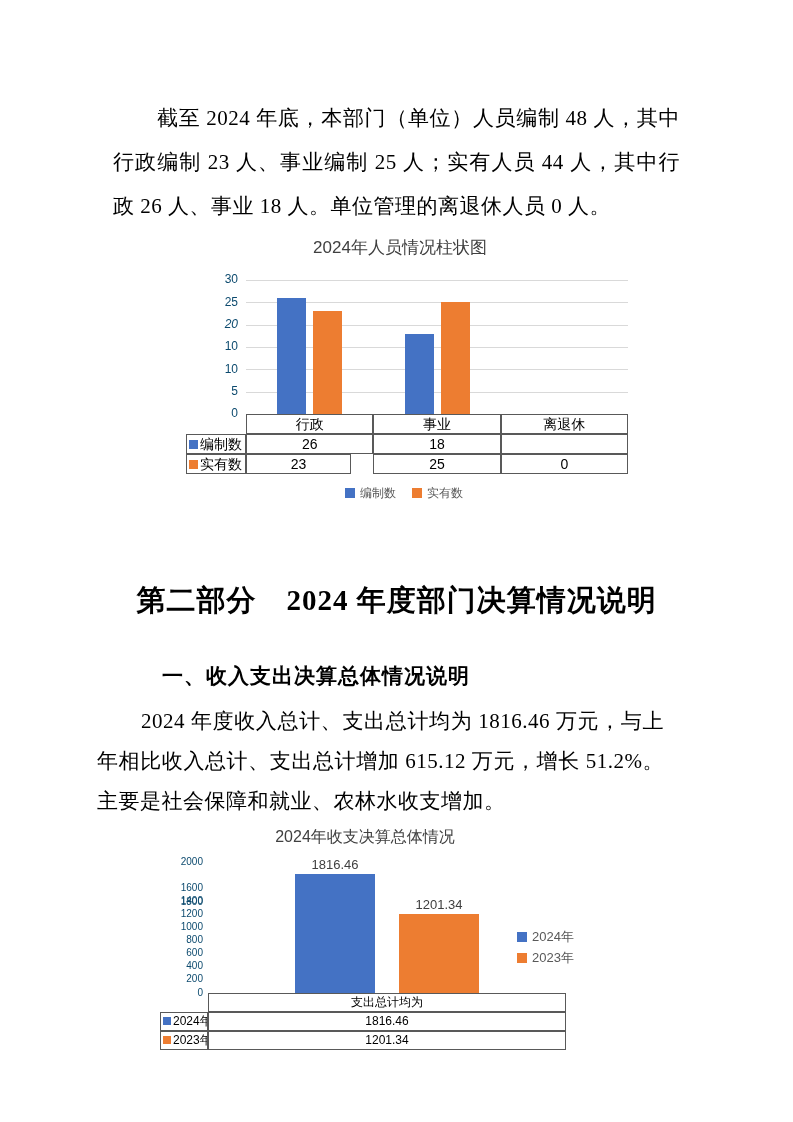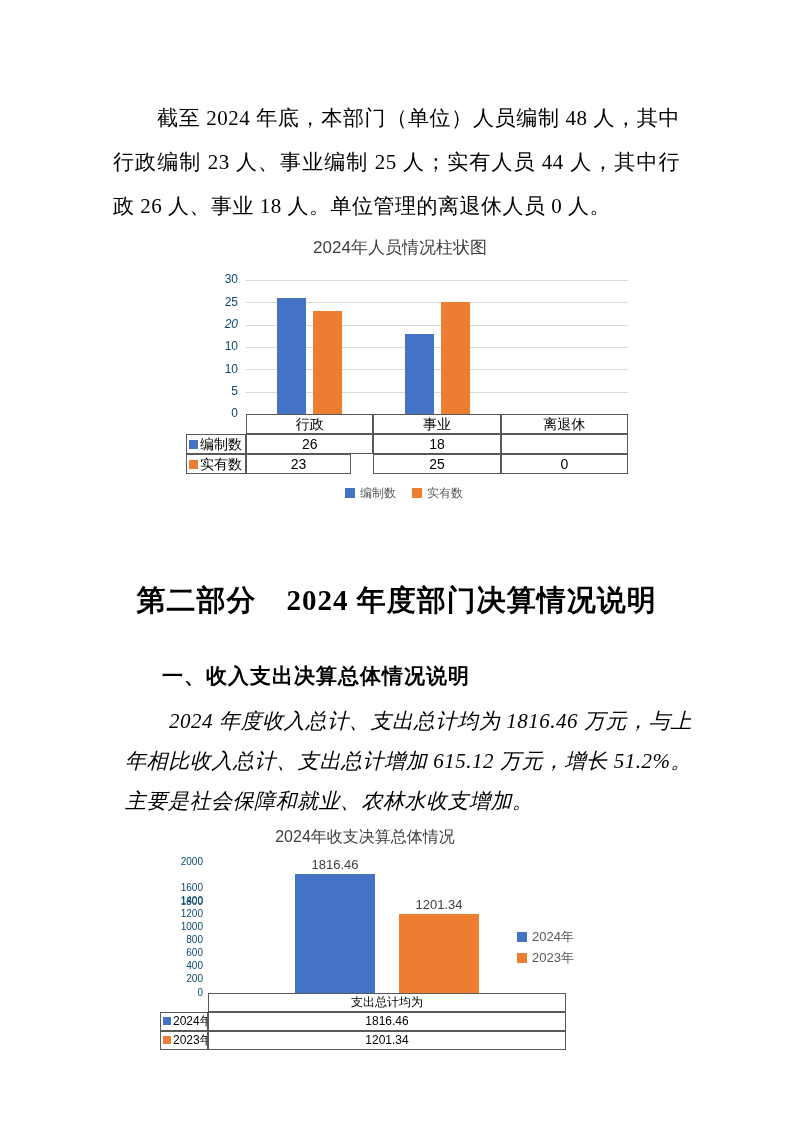"2024 年度收入总计、支出总计均为 1816.46 万元，与上" .p2 { font-style: italic -> none; left: 125px -> 97px }
